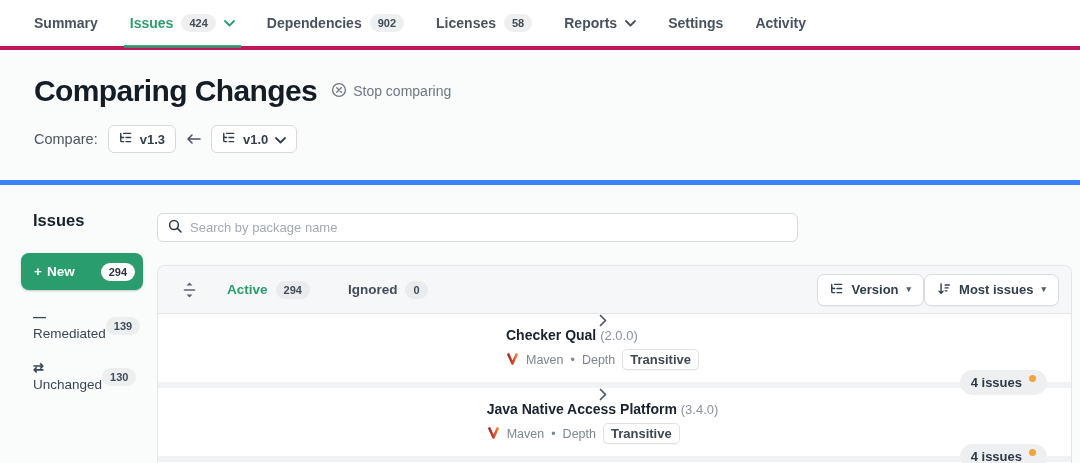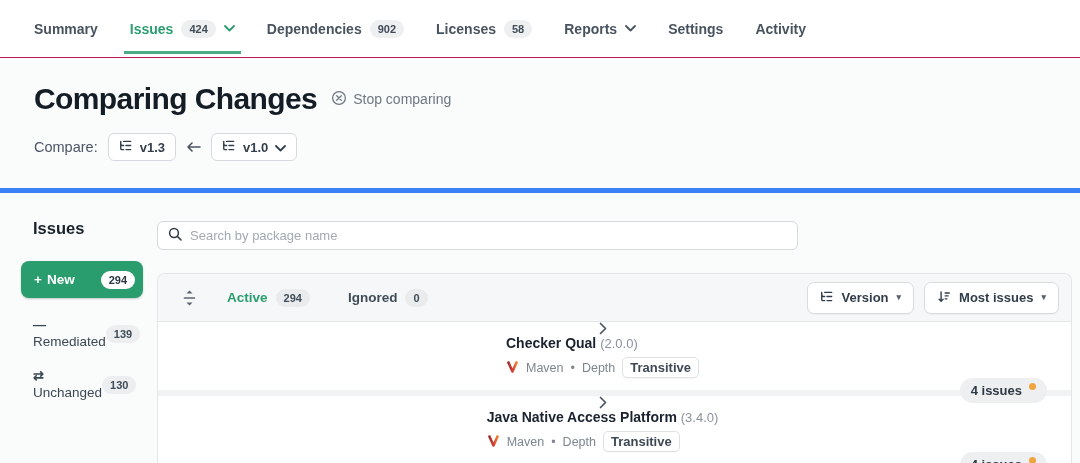"Summary" .topnav { border-bottom: 1px solid #be185d -> 4px solid #be185d; height: 58px -> 50px }
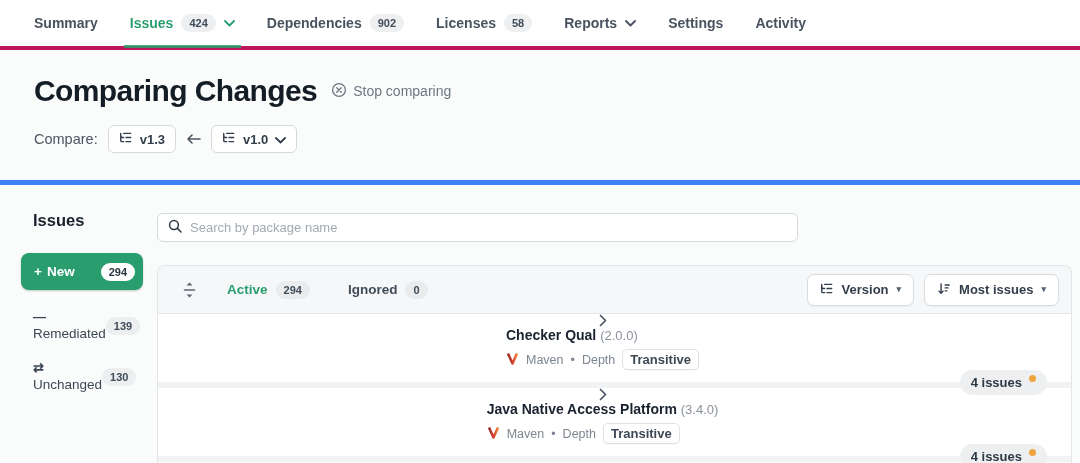"Version" .head-actions { gap: 10px -> none }
